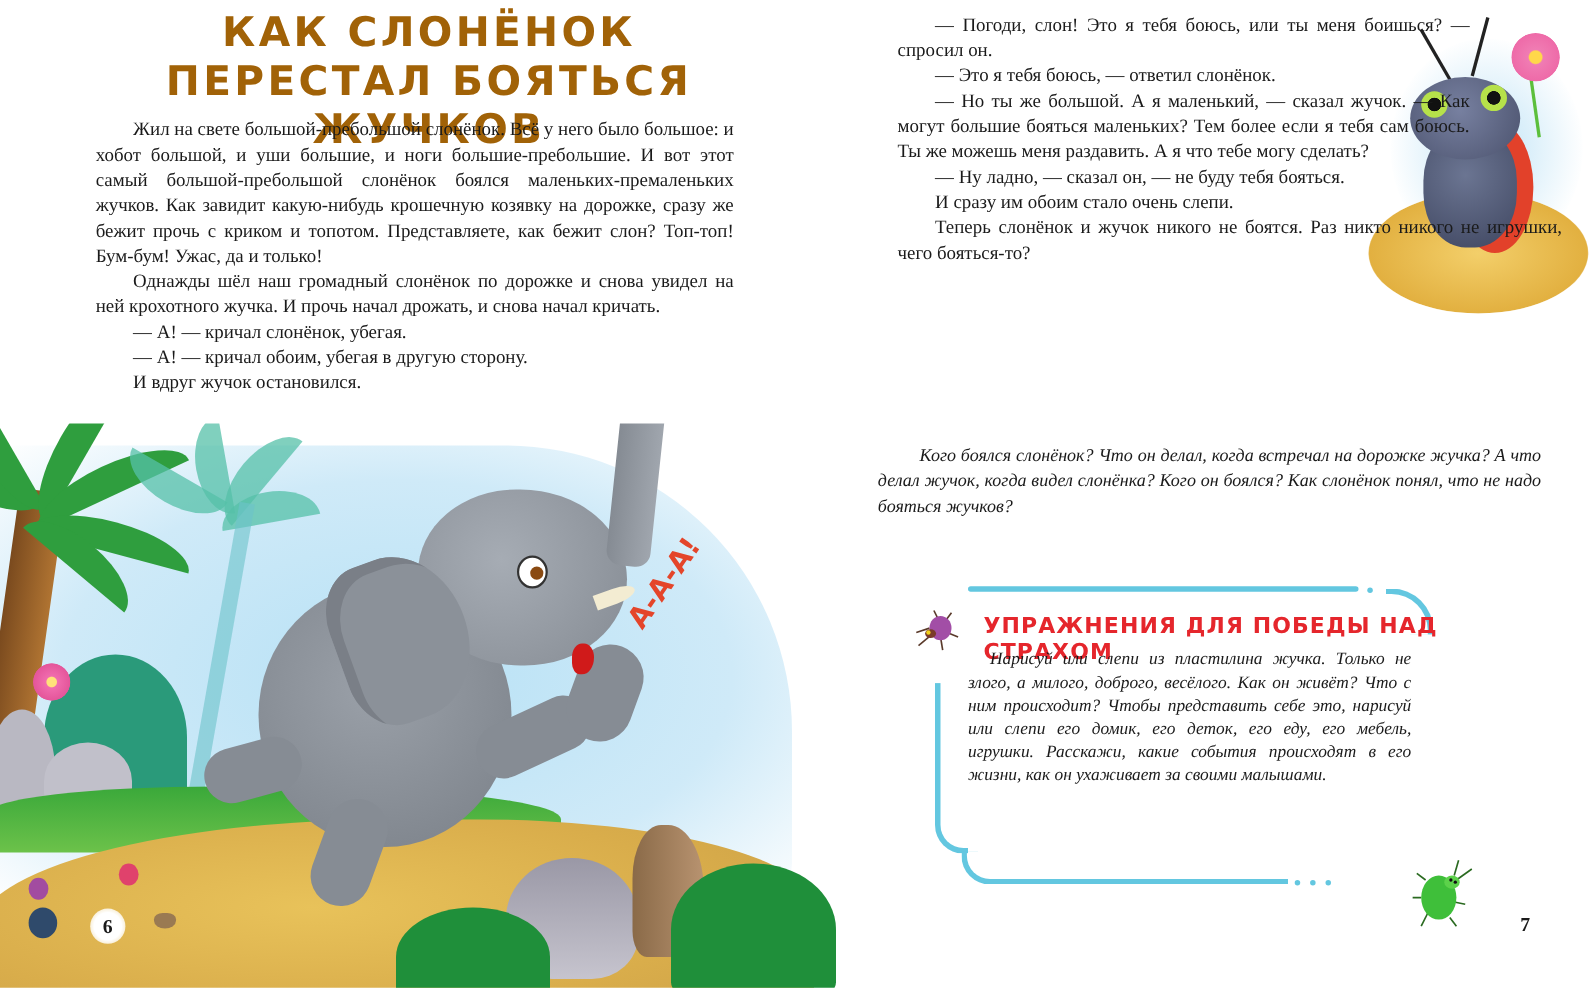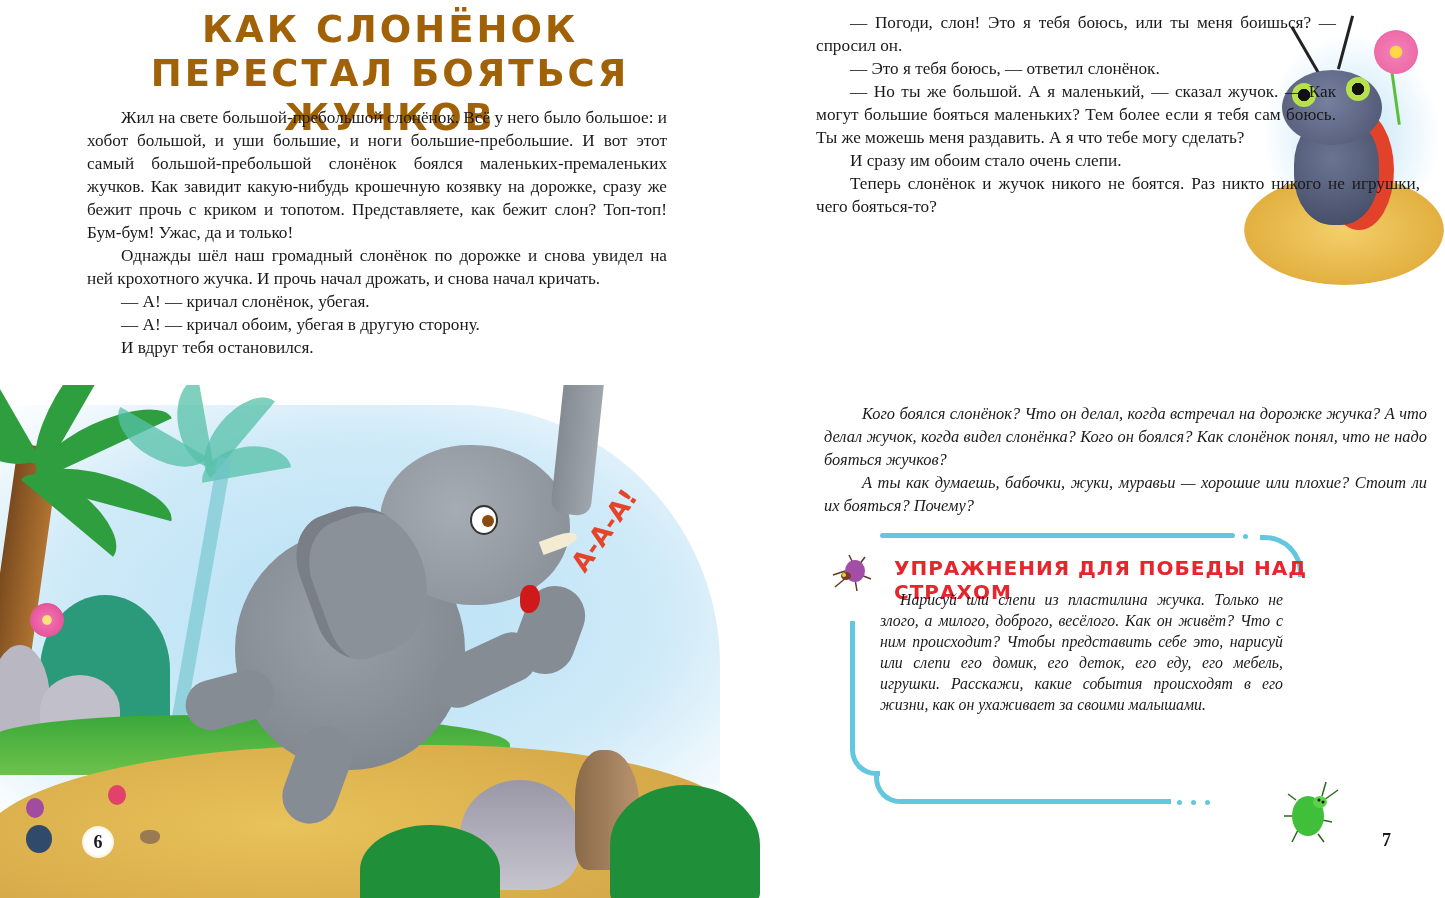"— Ну ладно, — сказал" p { html: none -> <p>— Ну ладно, — сказал он, — не буду тебя бояться.</p> }
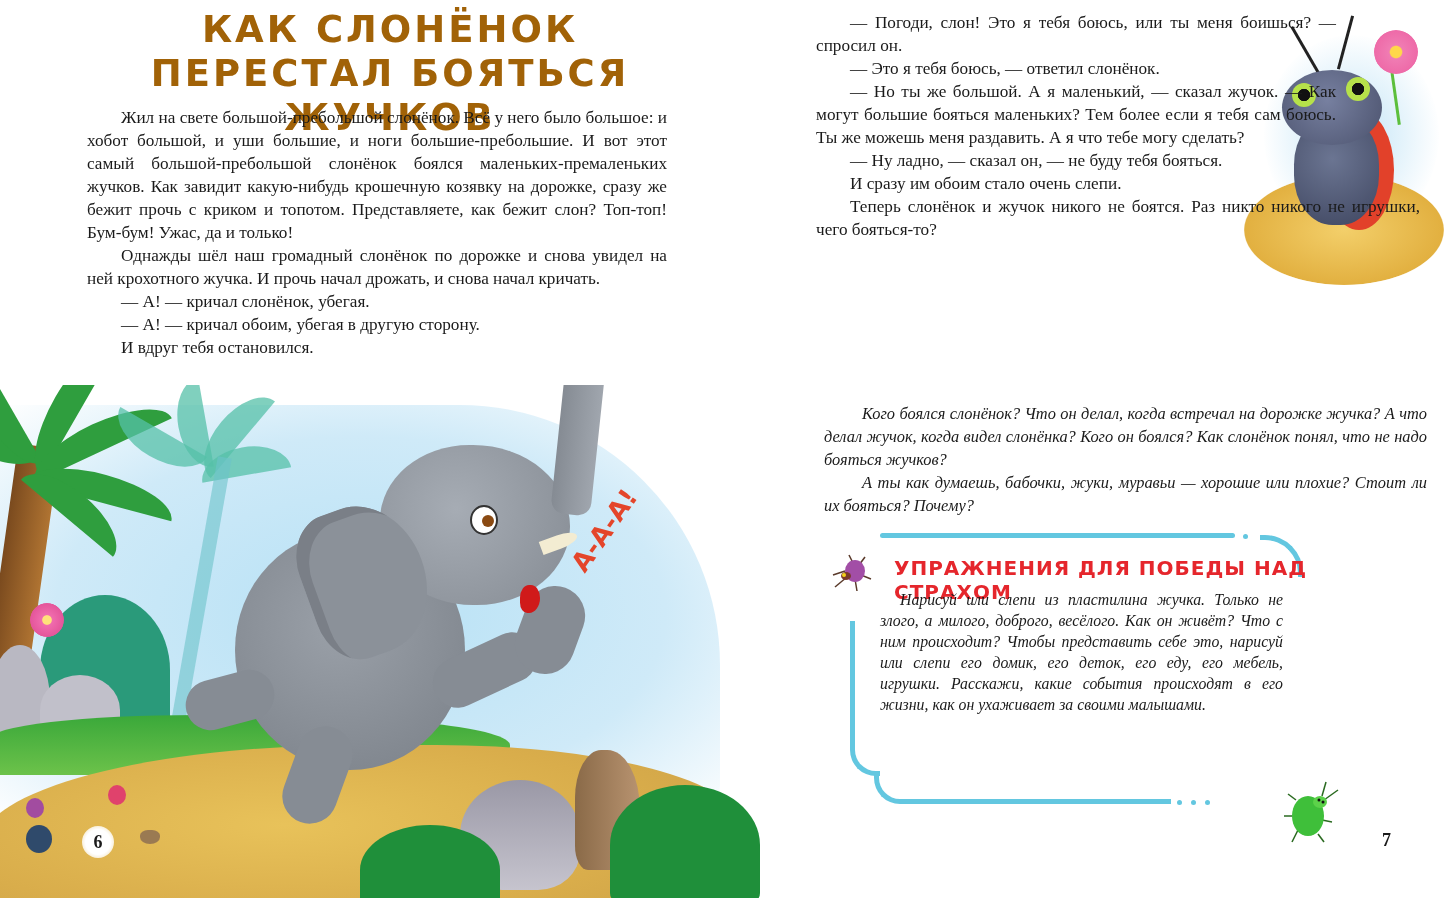"И вдруг тебя остановился." p { text: тебя -> жучок }
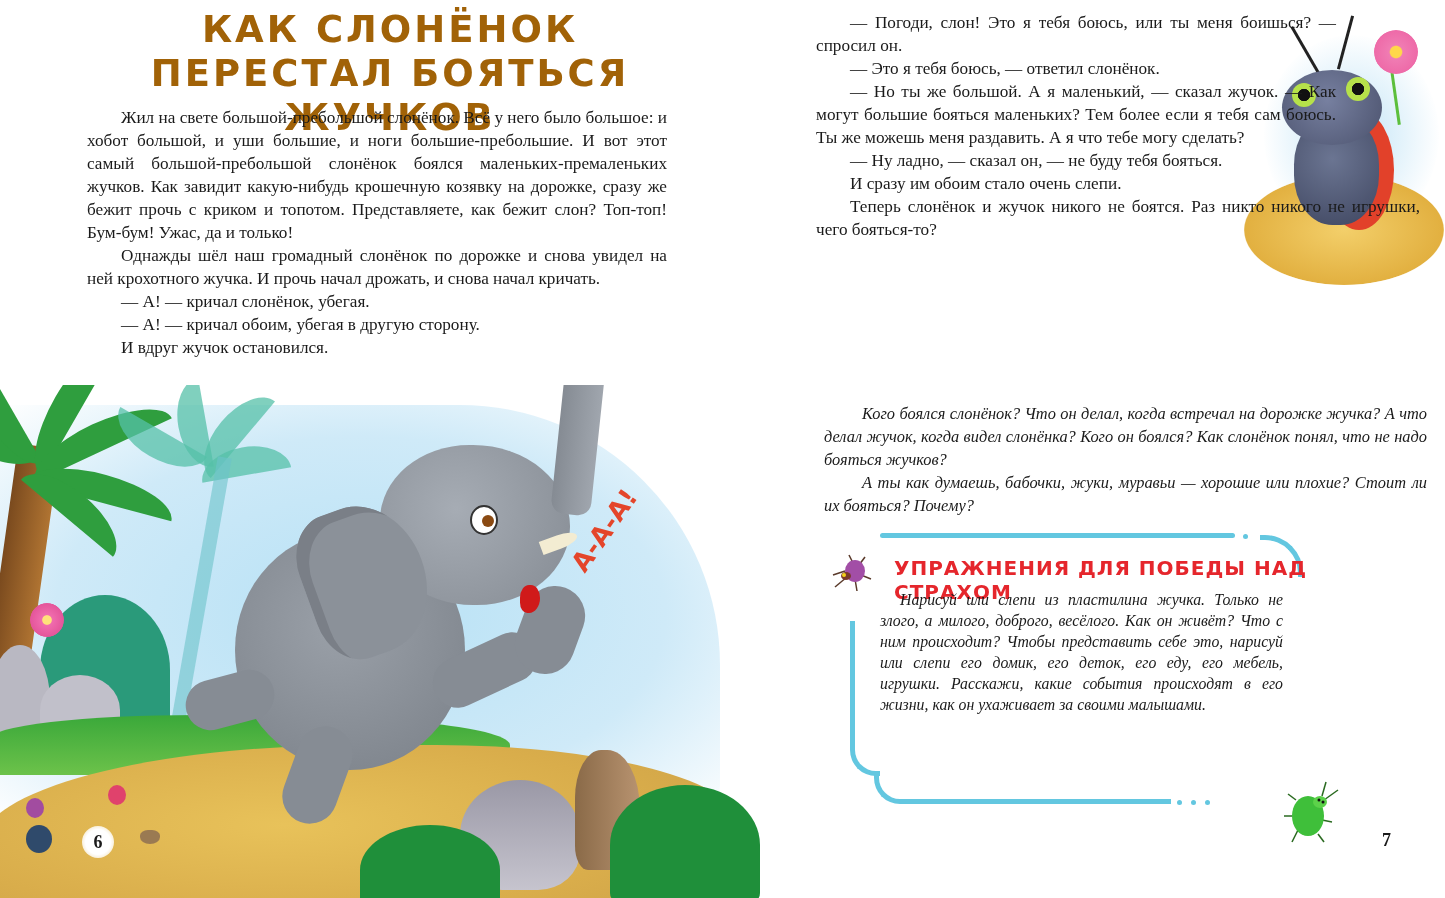"Кого боялся слонёнок? Что он" .questions { left: 102px -> 76px }
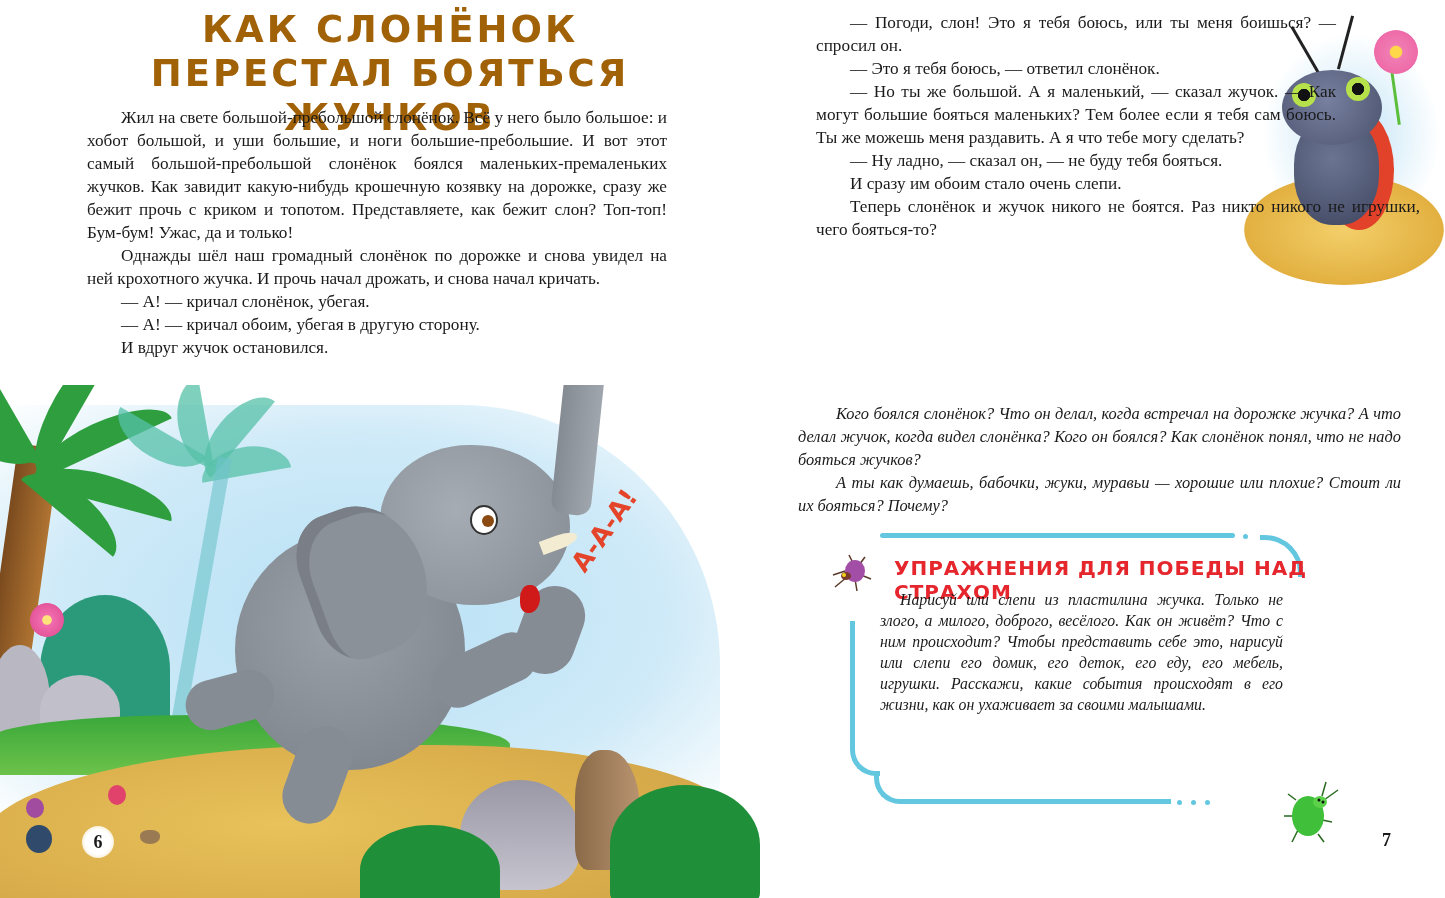"А ты как думаешь, бабочки," p { html: <p>А ты как думаешь, бабочки, жуки, муравьи — хорошие или плохие? Стоит ли их бояться? Почему?</p> -> none }
